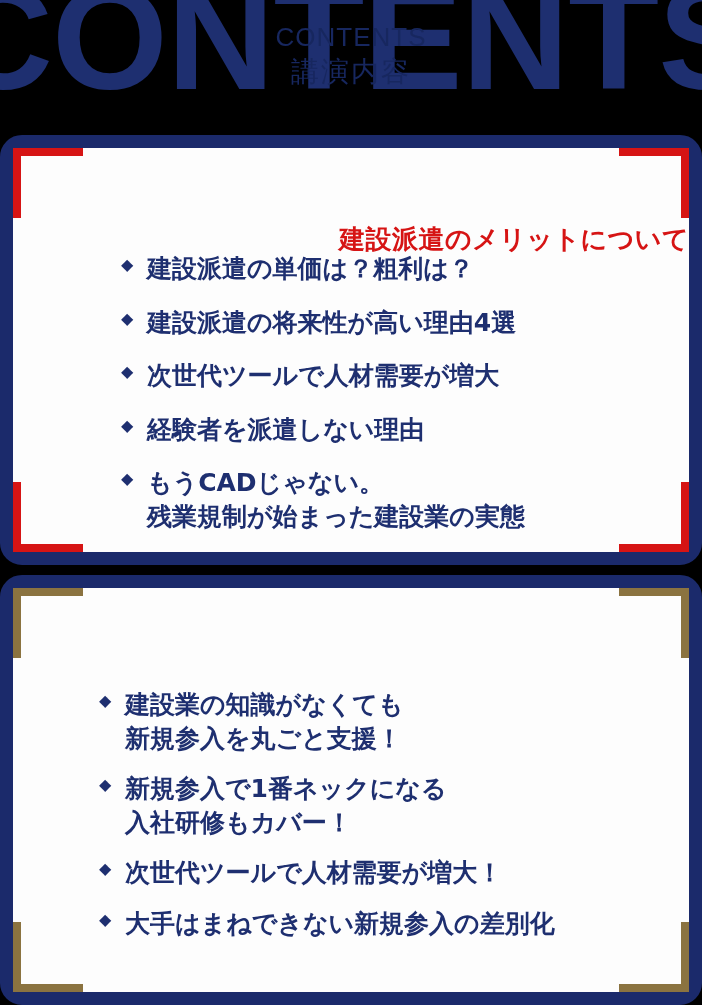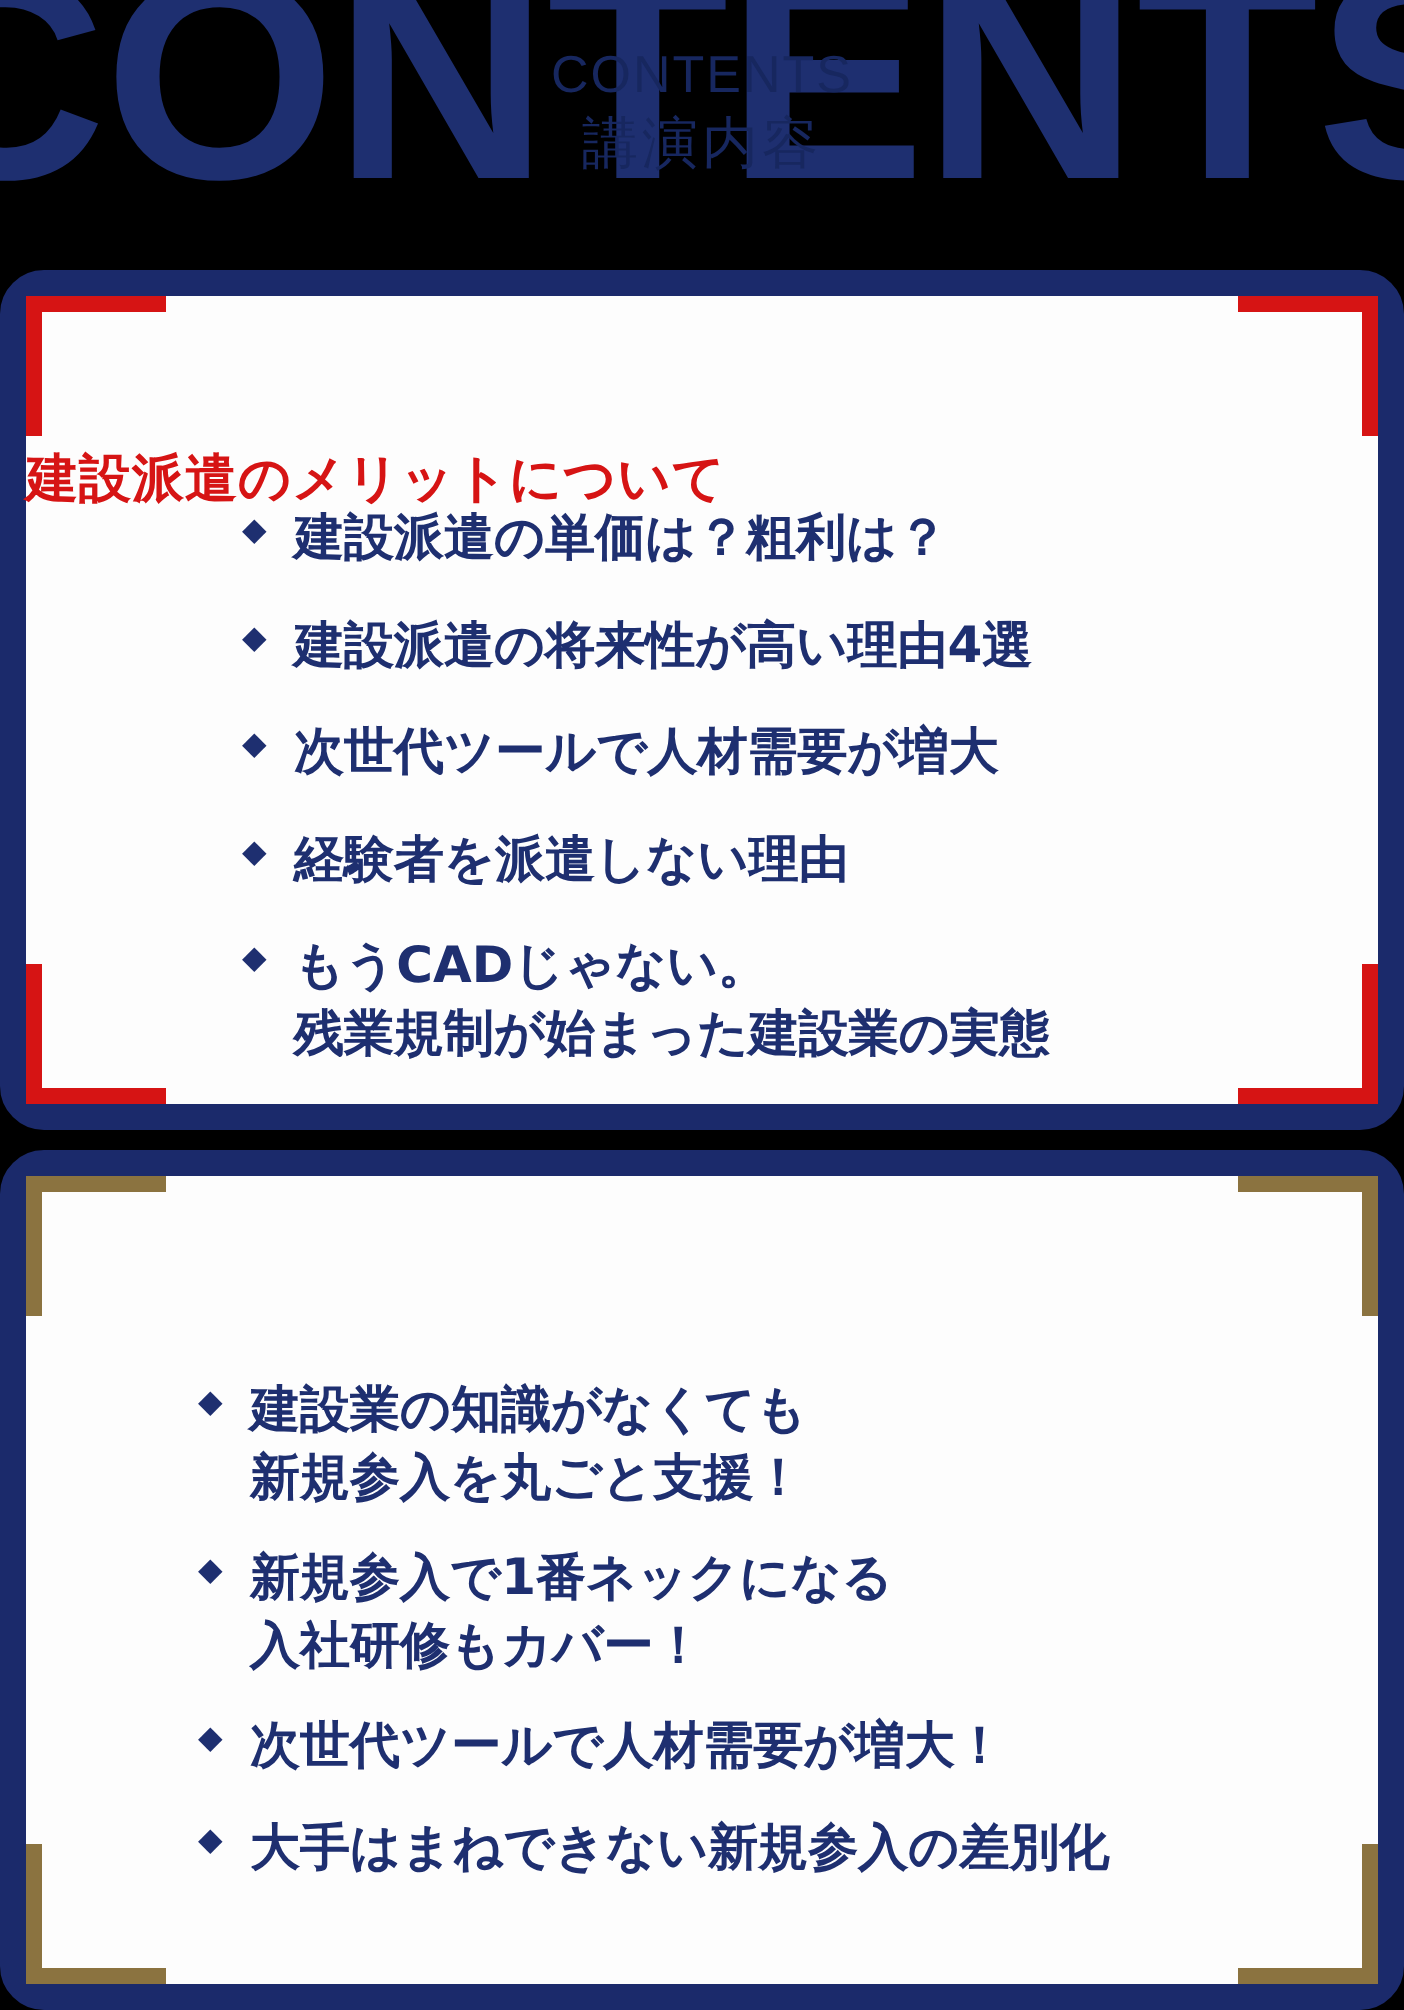"建設派遣のメリットについて" .card-title { text-align: left -> right }
